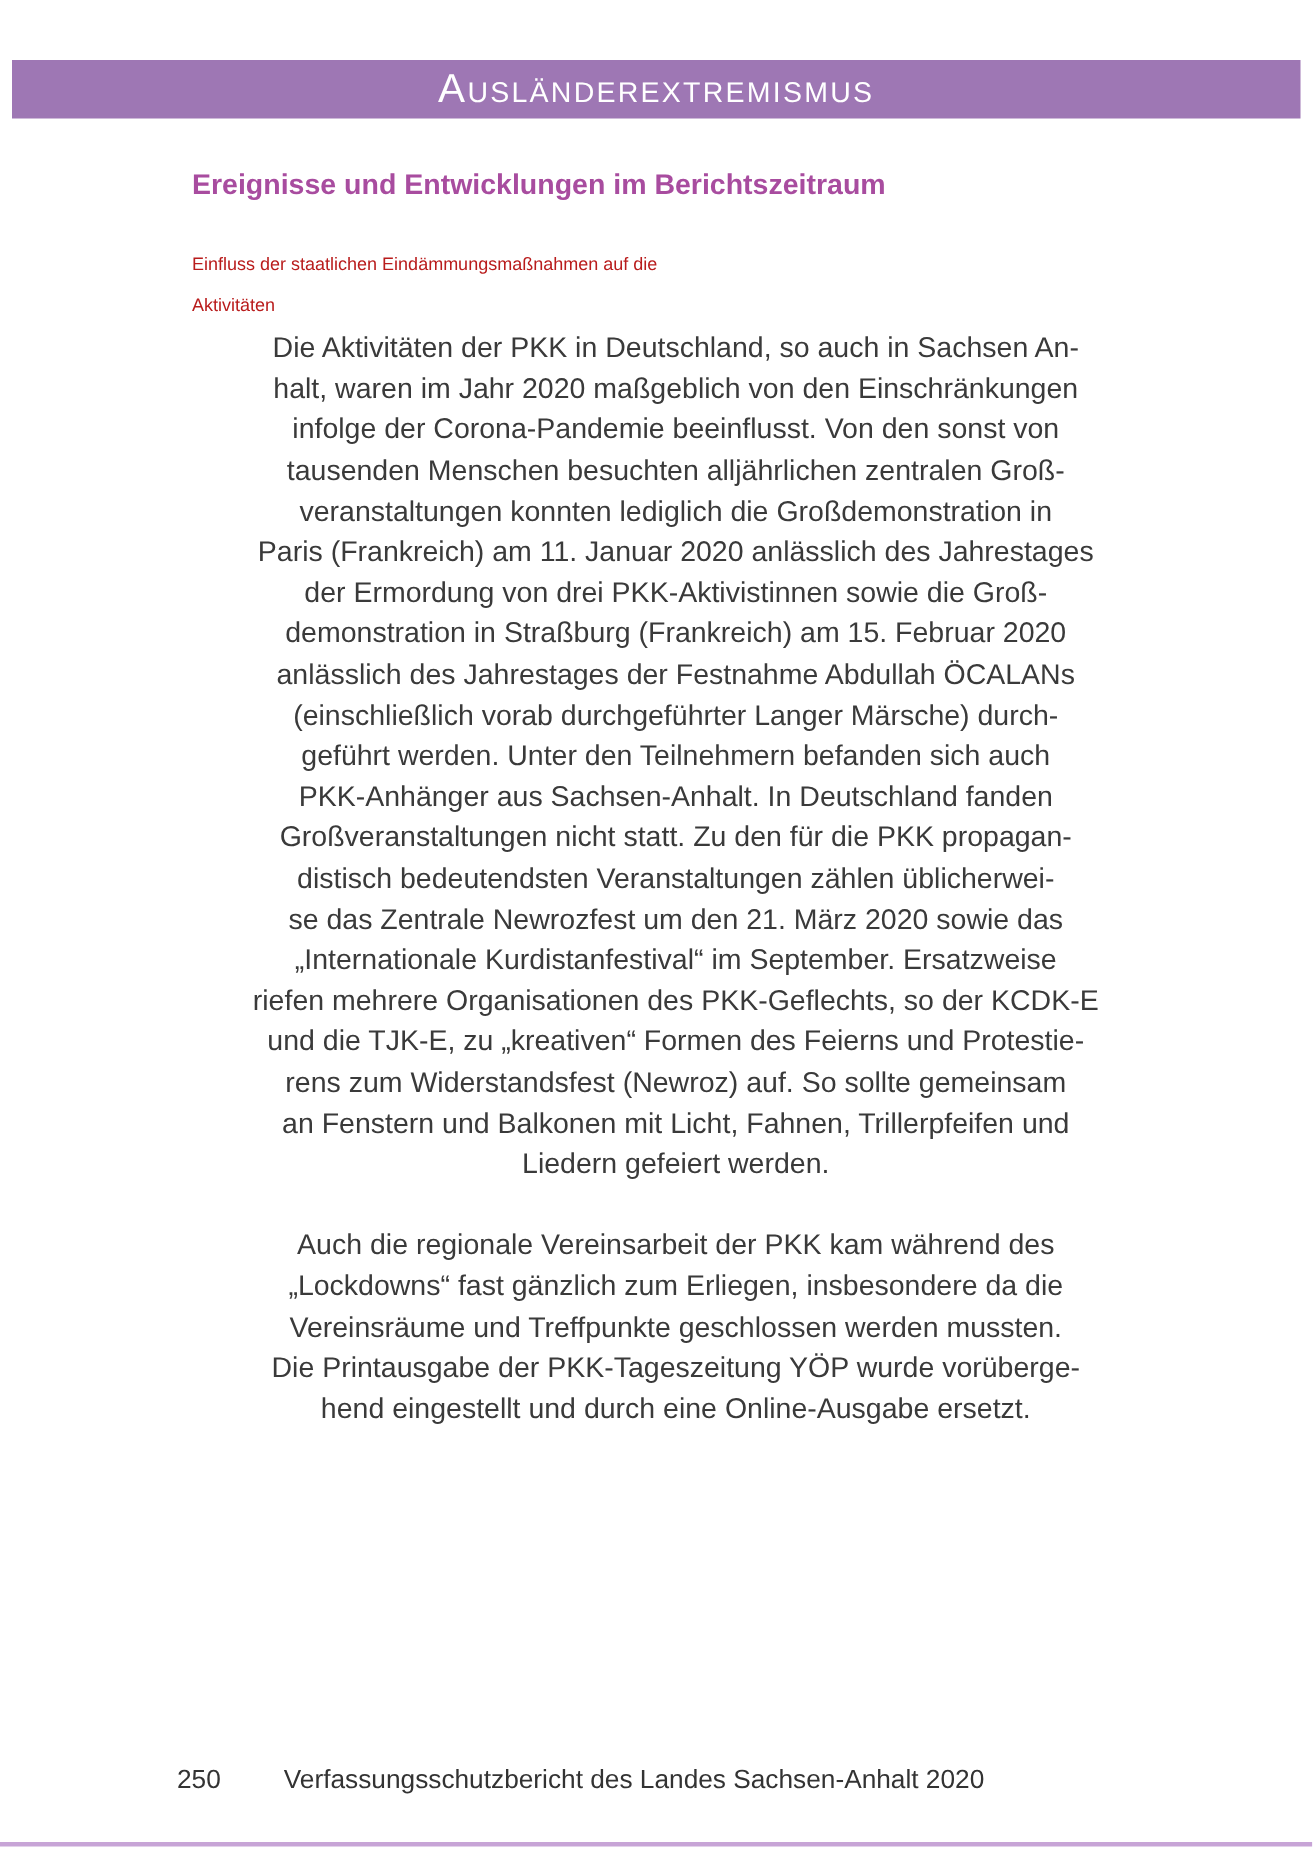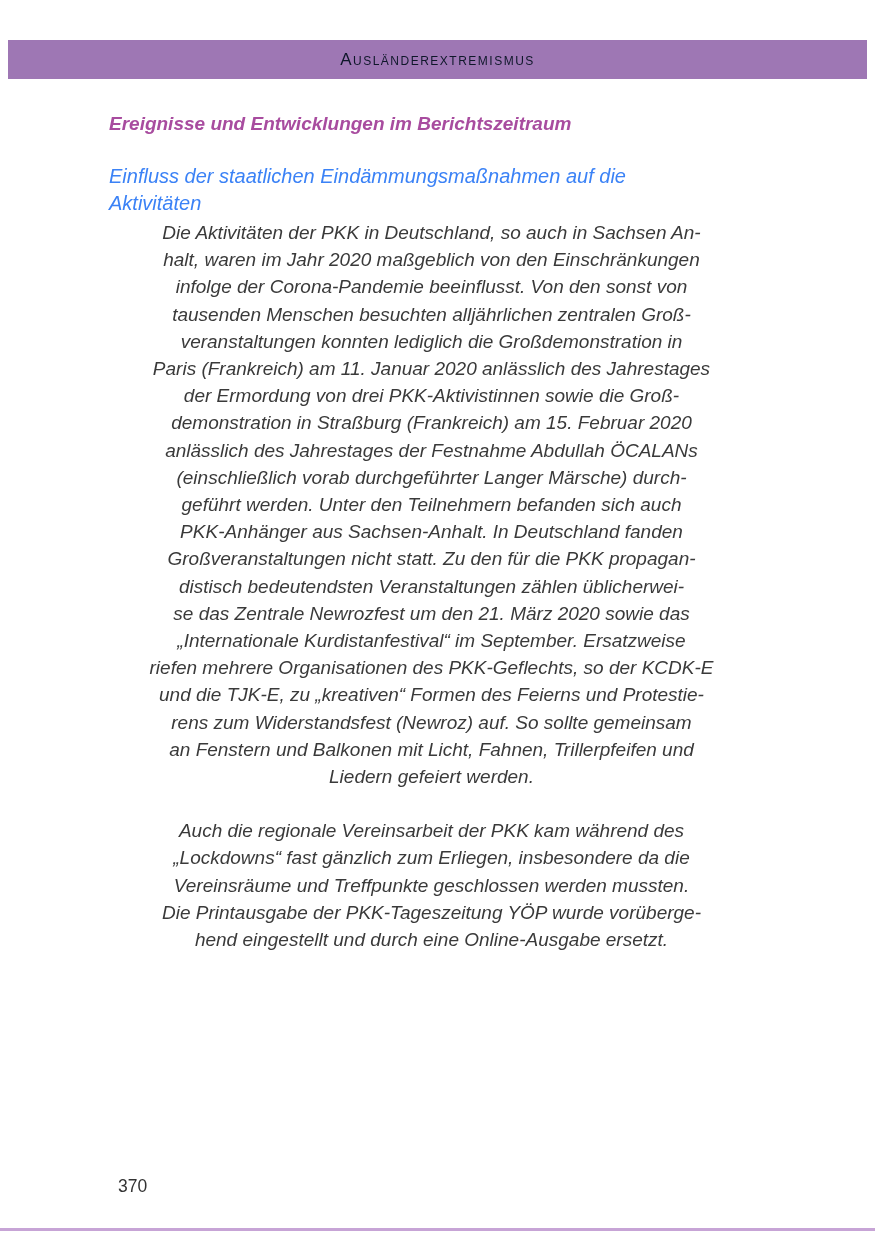"Ausländerextremismus" .banner-text { color: #0f172a -> #ffffff; font-size: 17px -> 27px }
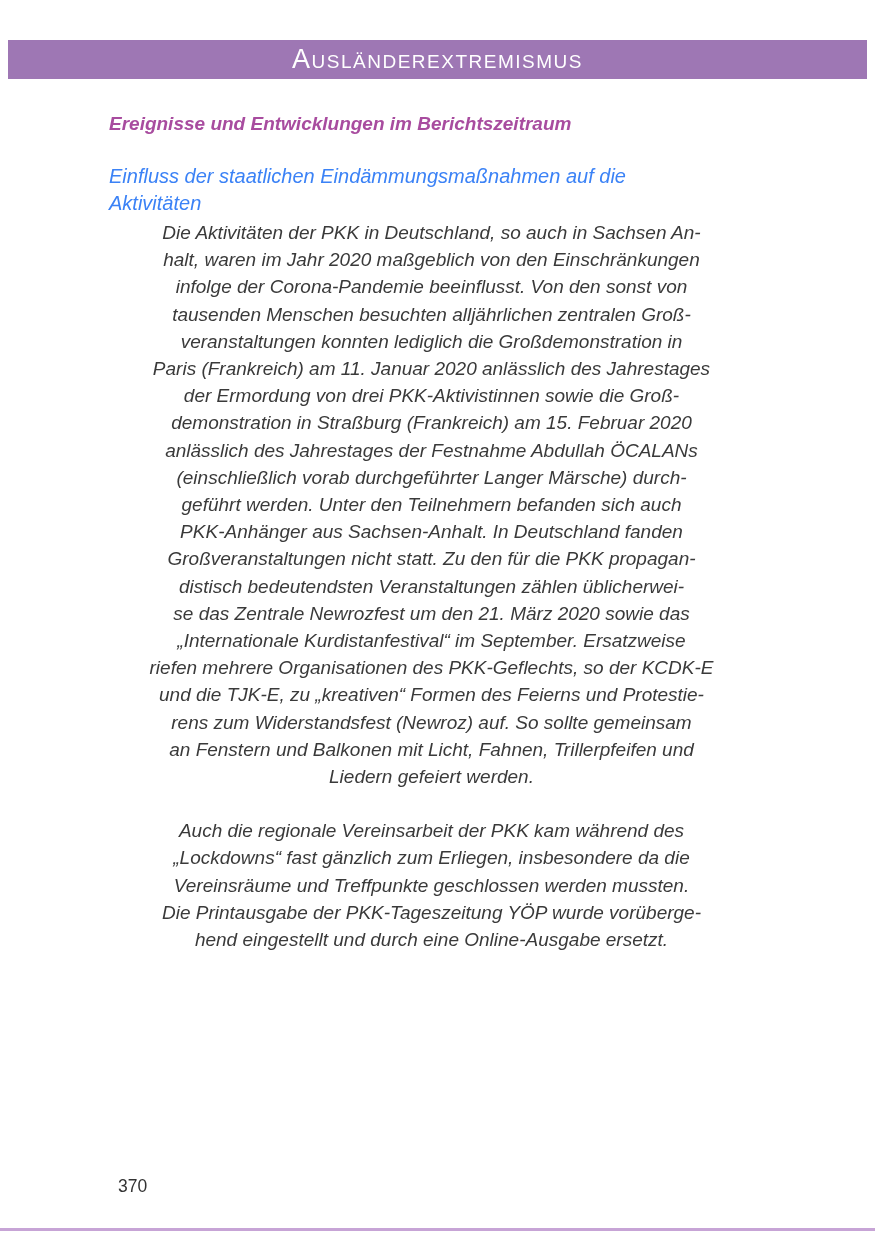"Ereignisse und Entwicklungen im" .content { font-style: italic -> none; left: 109px -> 128px }
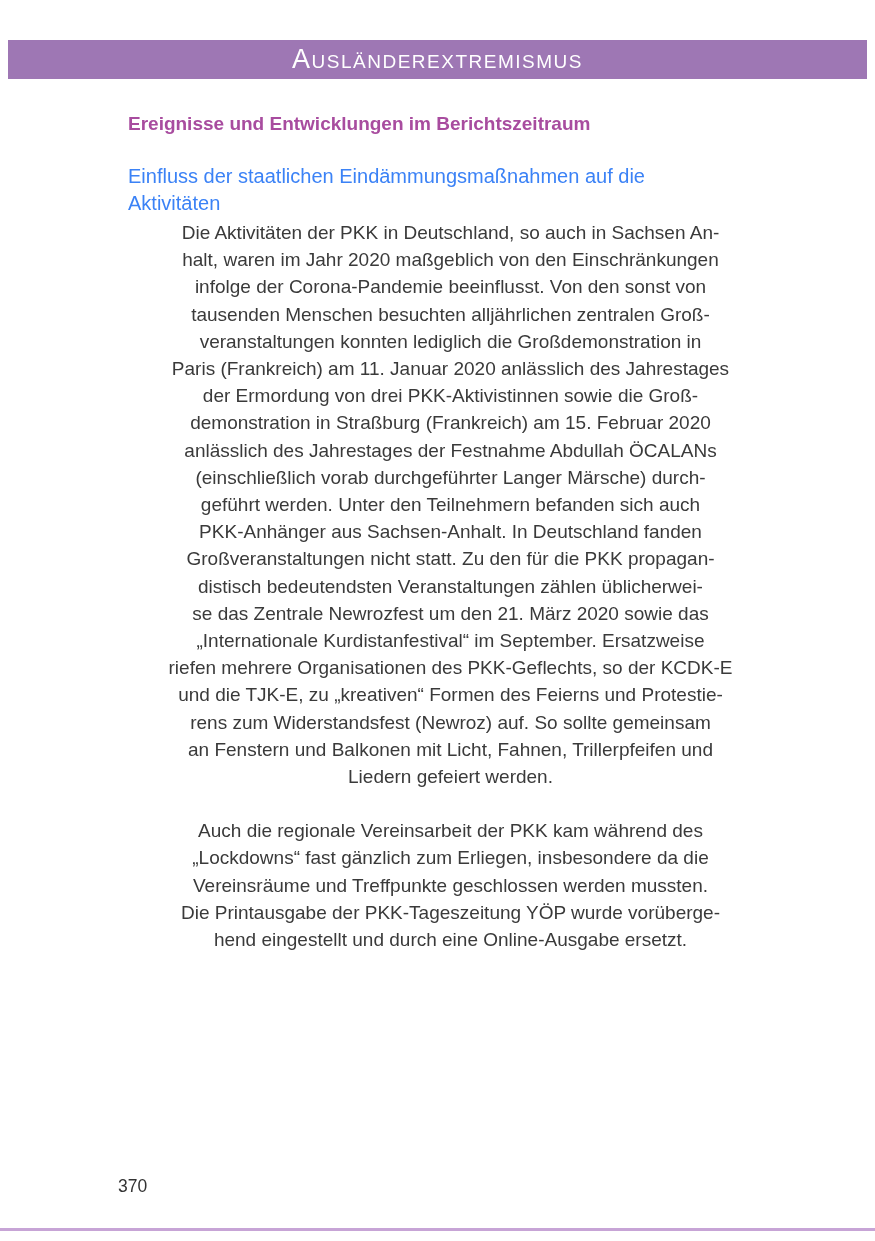"Einfluss der staatlichen" .subsection-heading { color: #3b82f6 -> #b91c1c; font-size: 20px -> 12px }
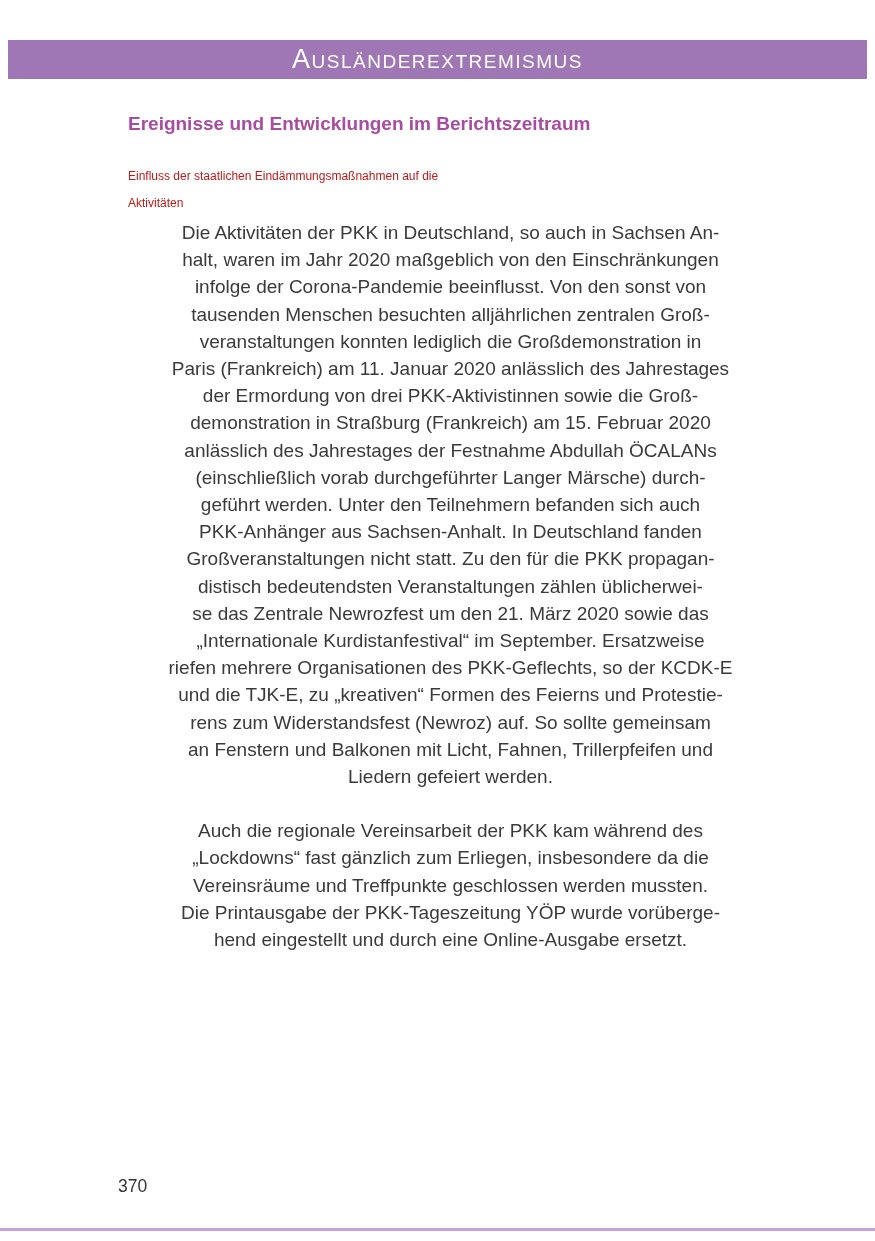"370" span { text: 370 -> 250 }
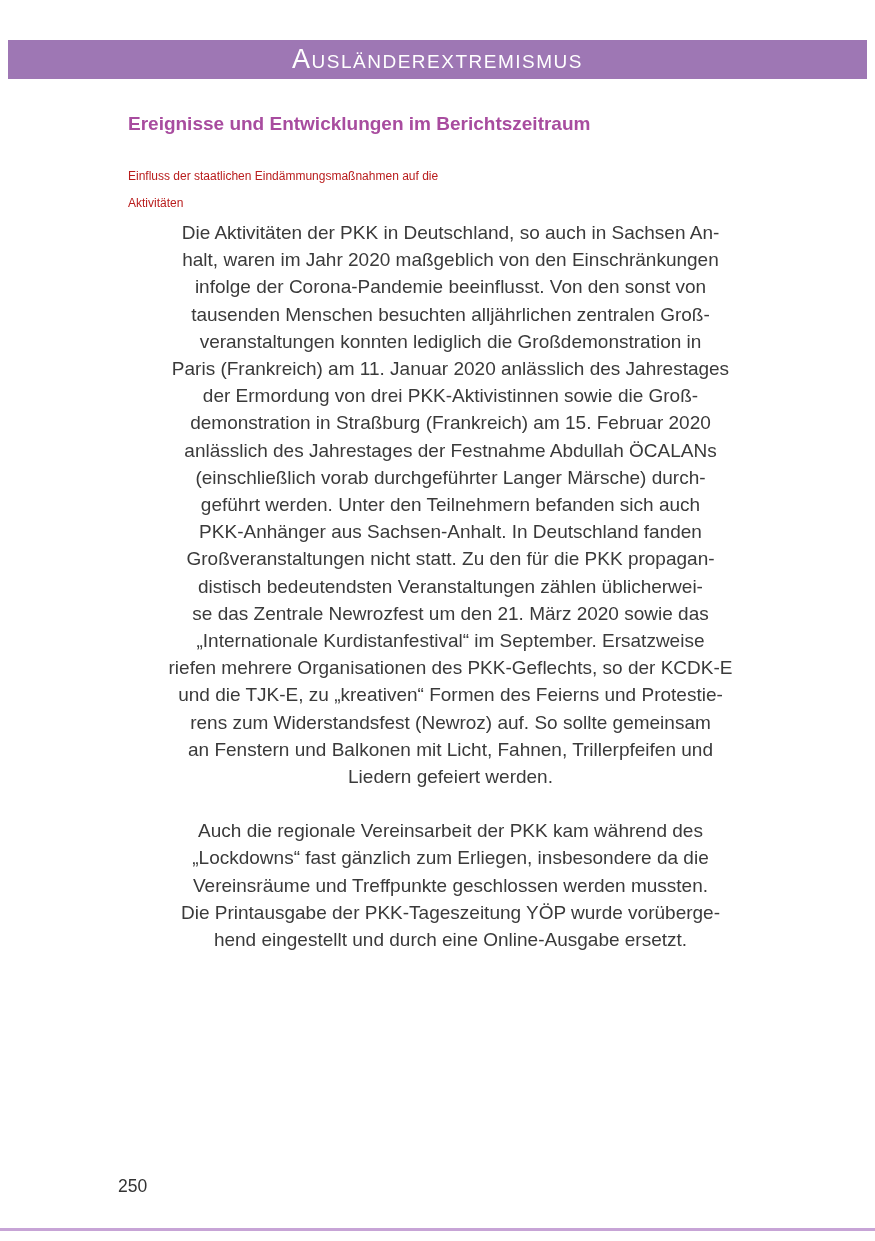"Verfassungsschutzbericht des Landes" span { html: none -> <span>Verfassungsschutzbericht des Landes Sachsen-Anhalt 2020</span> }
